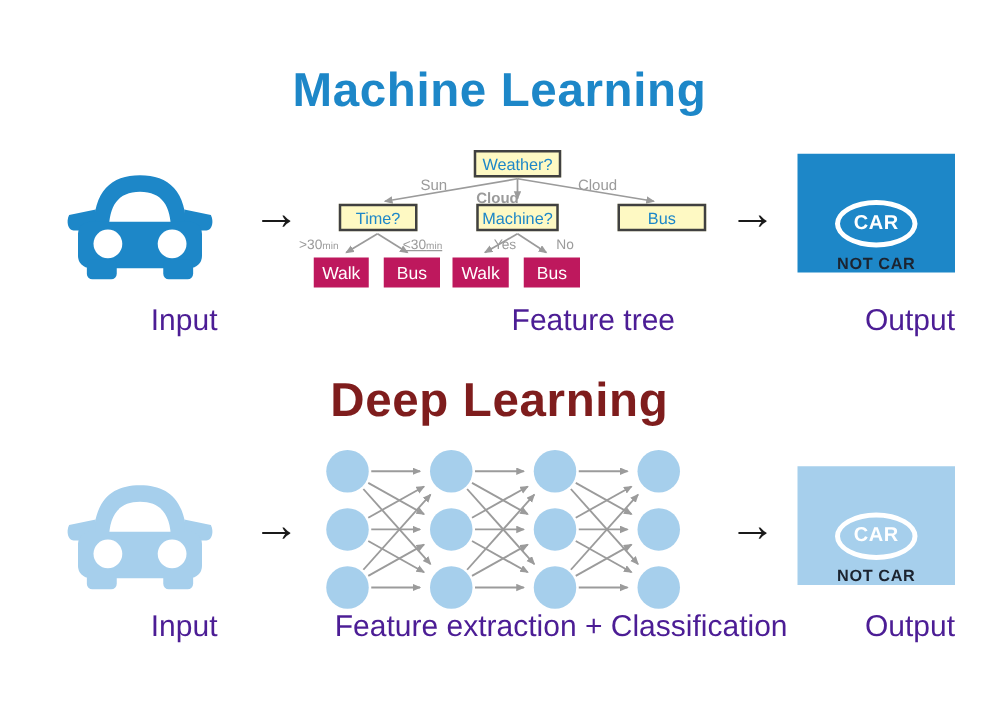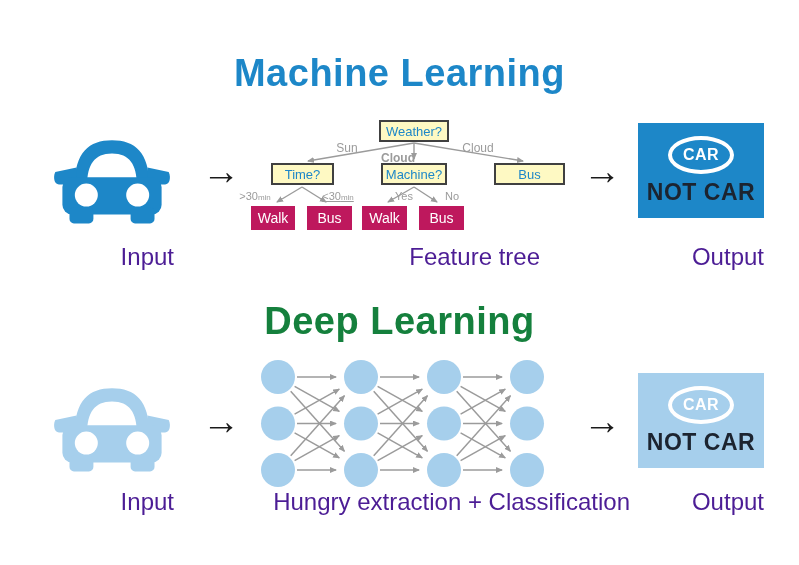"CAR" .logo { justify-content: center -> flex-end }
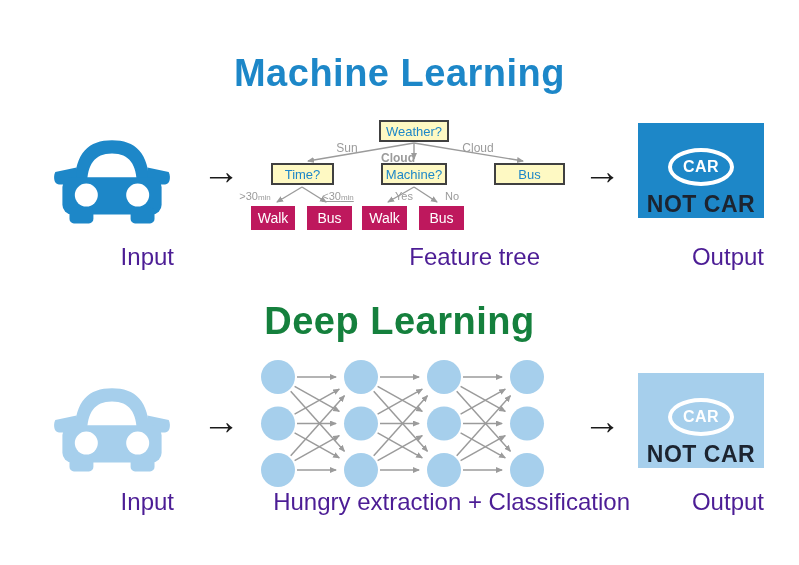"NOT CAR" .logo-notcar { font-size: 23px -> 13px }
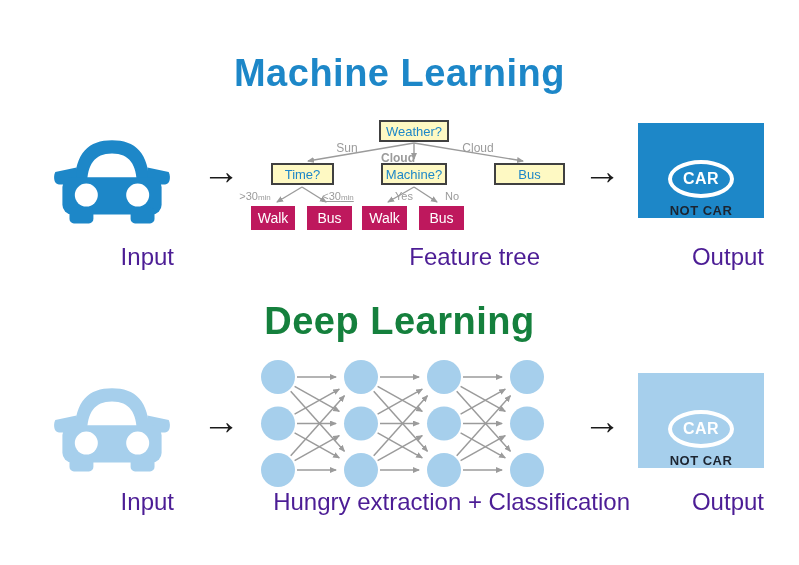"Deep Learning" .title-dl { color: #15803d -> #7f1d1d }
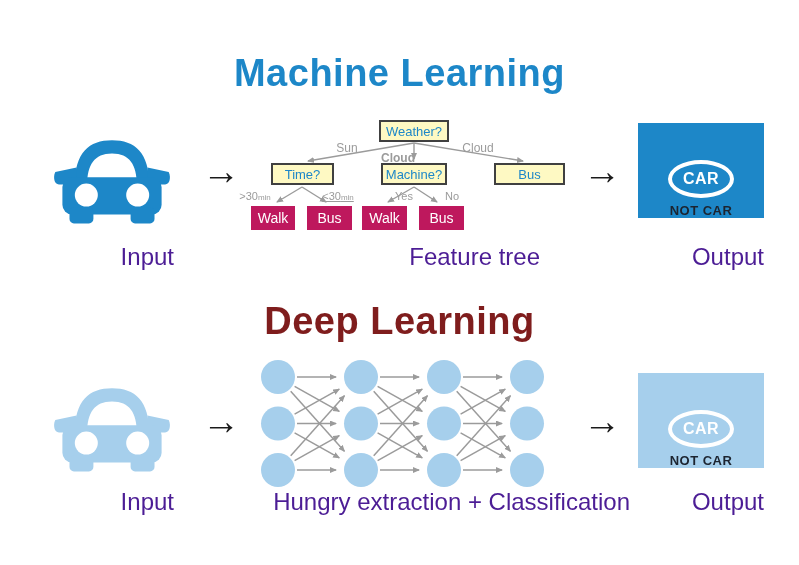"Hungry extraction + Classification" div.caption { text: Hungry -> Feature }
